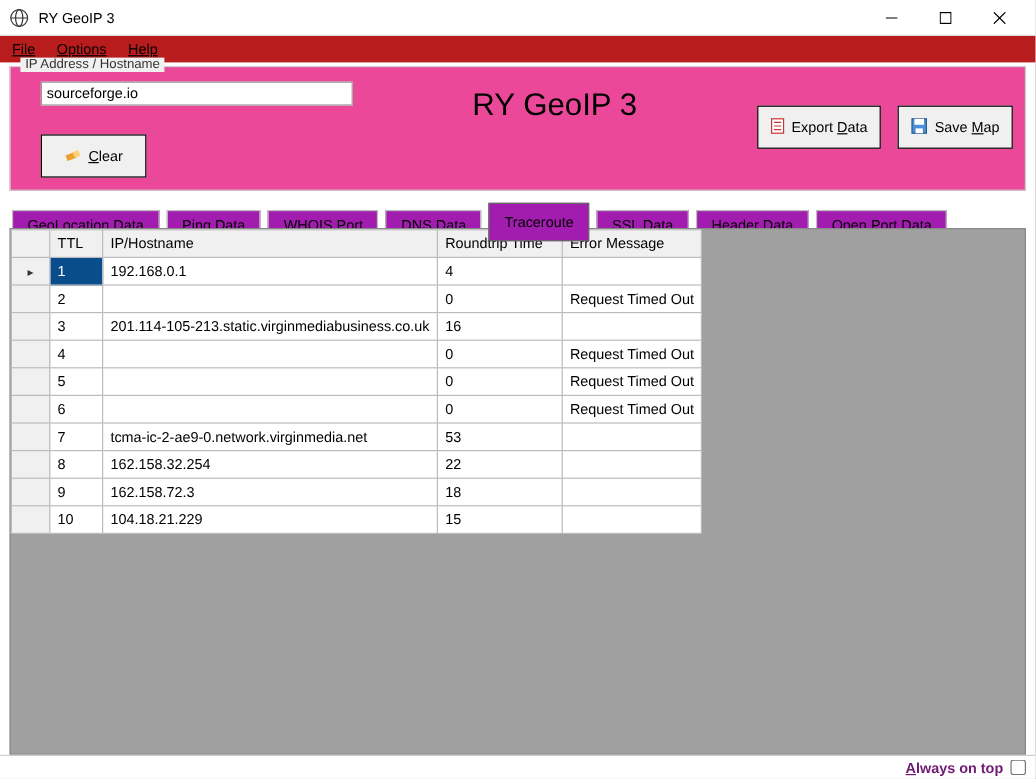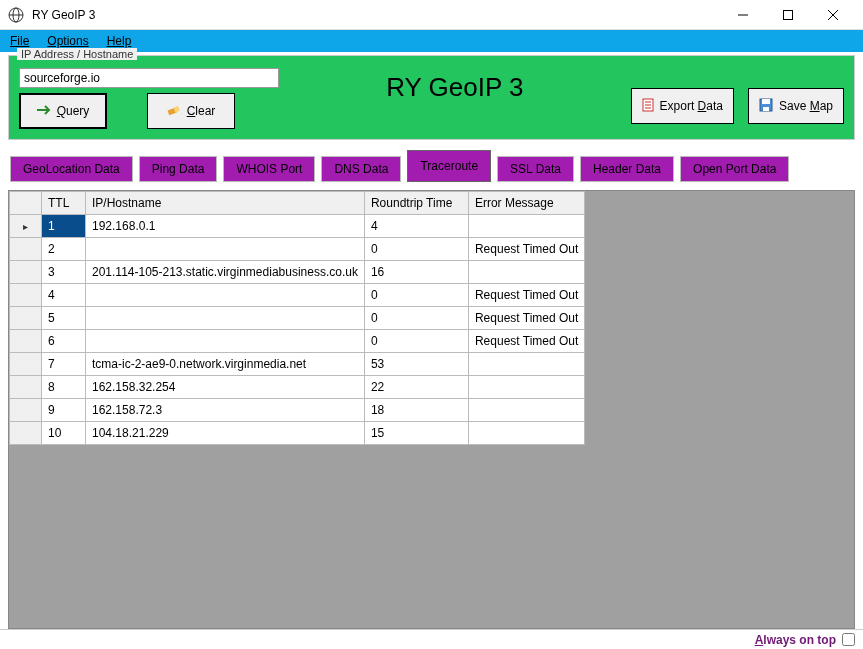"File" .menubar { background: #0ea5e9 -> #b91c1c }
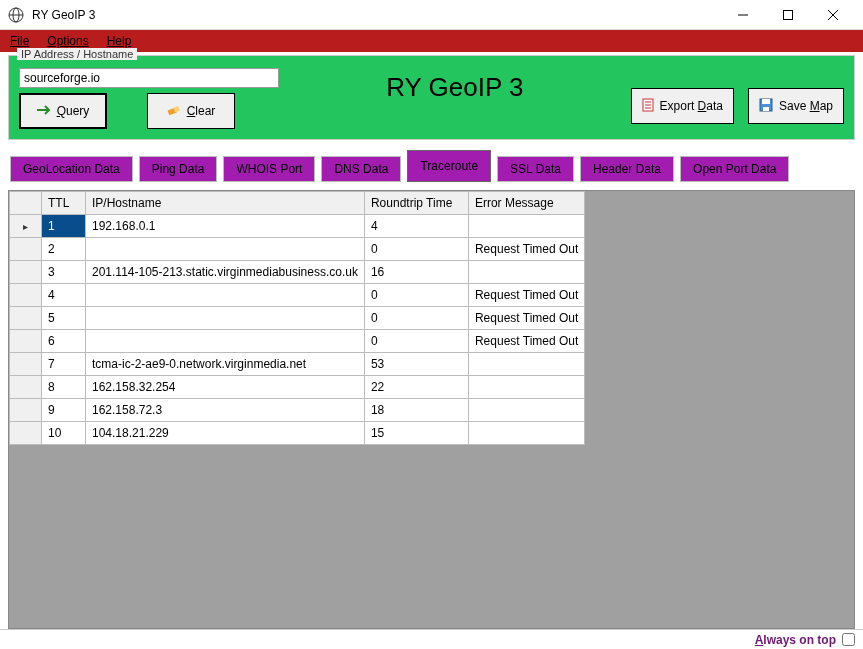"IP Address / Hostname" .groupbox { background: #22c55e -> #ec4899; padding: 12px 10px 10px 10px -> 12px 10px 10px 25px }
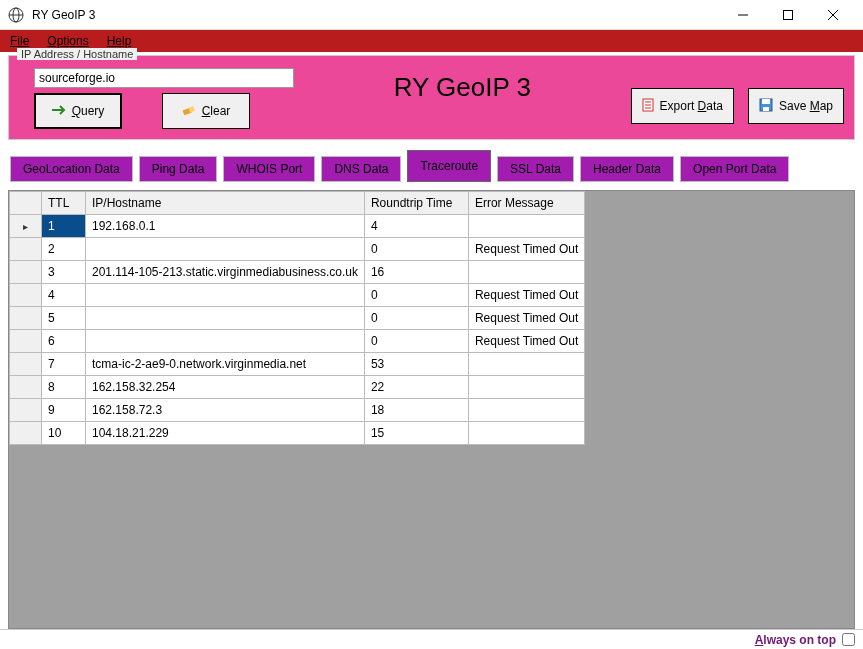"sourceforge.io" .left-inputs { gap: 5px -> 24px }
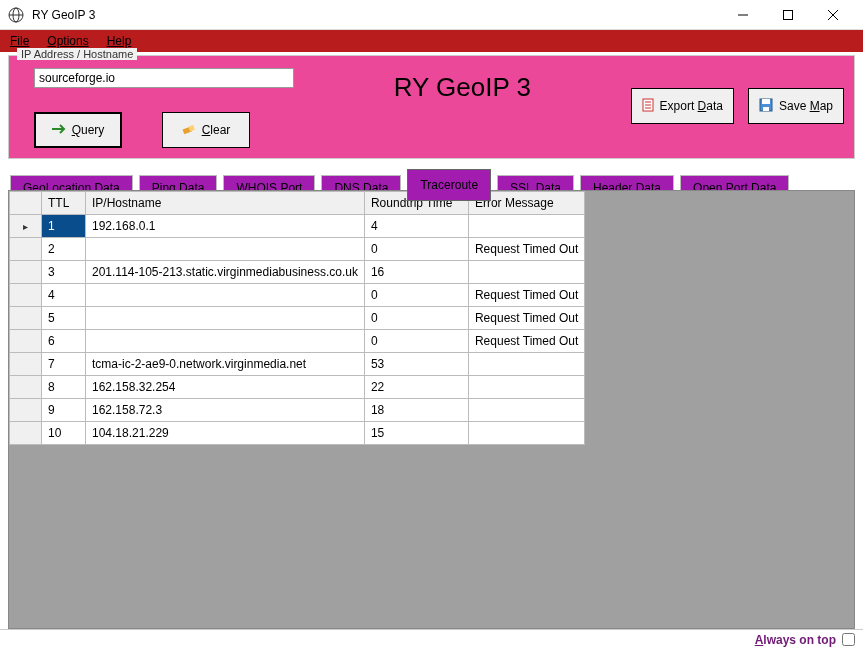"Query" div.btn { html: <div> <span><svg> <line></line> <polyline></polyline> </svg></span> <span><span>Q</span><span>uery</span></span> </div> -> none }
